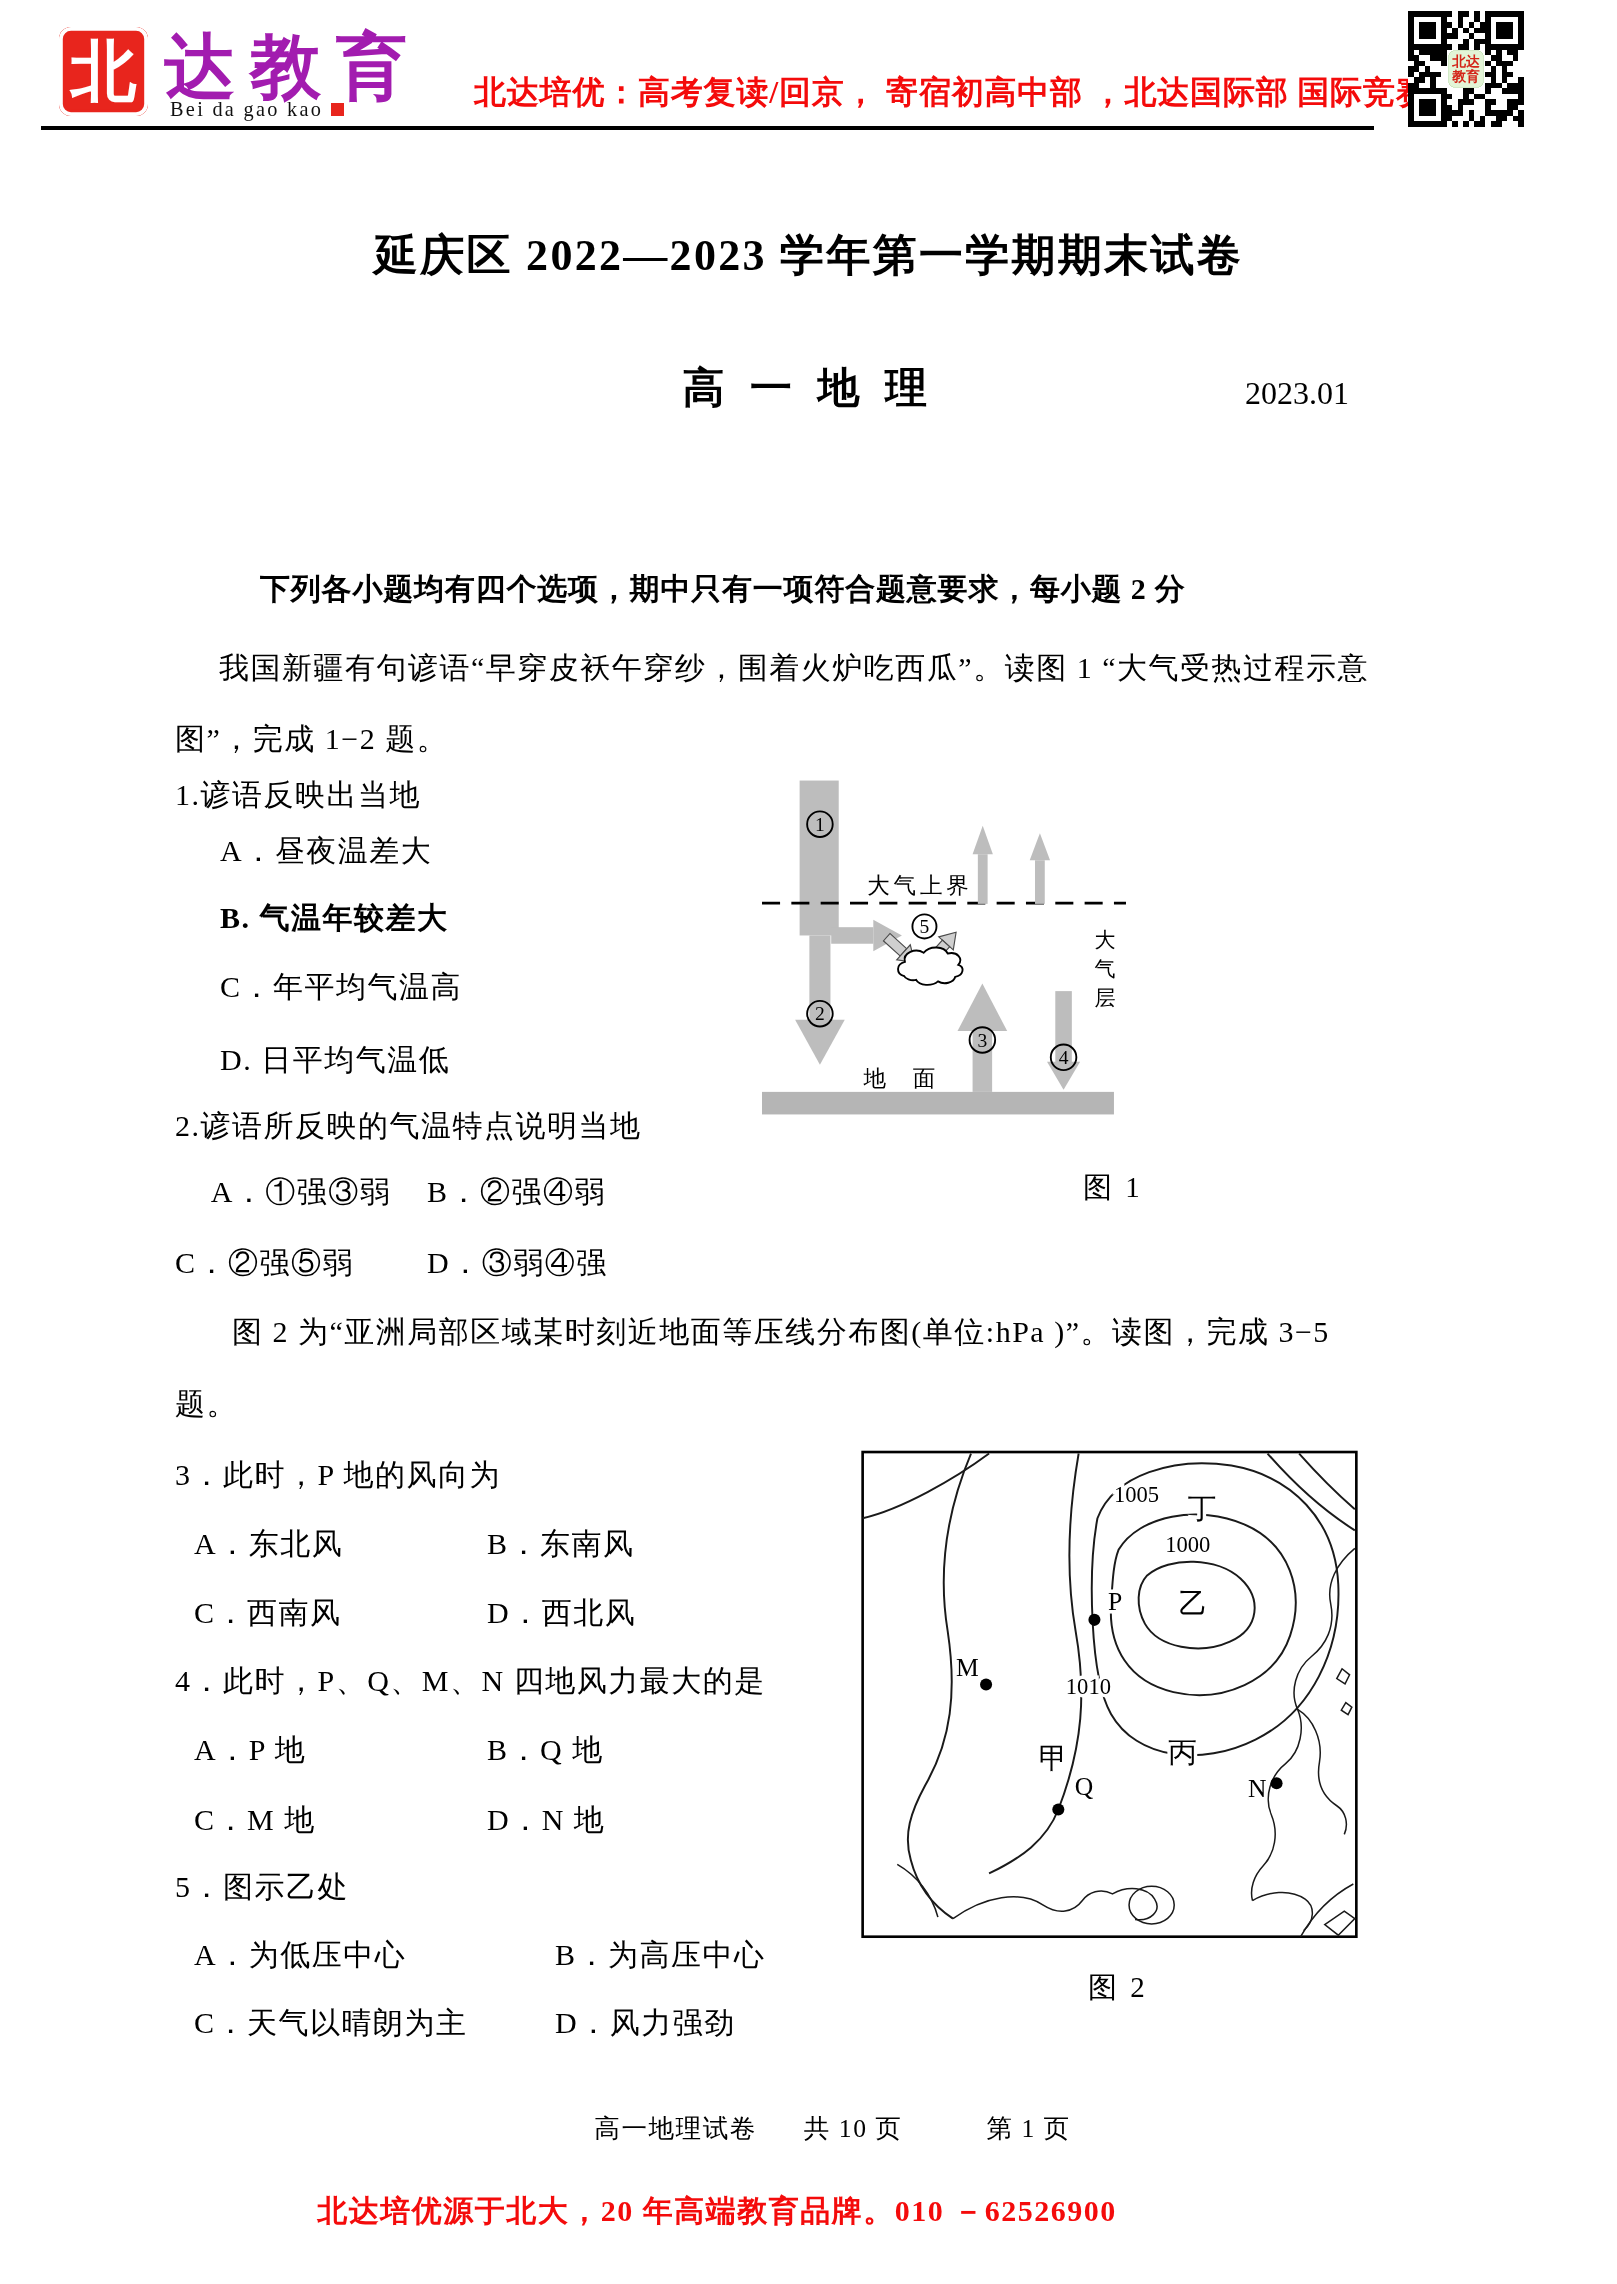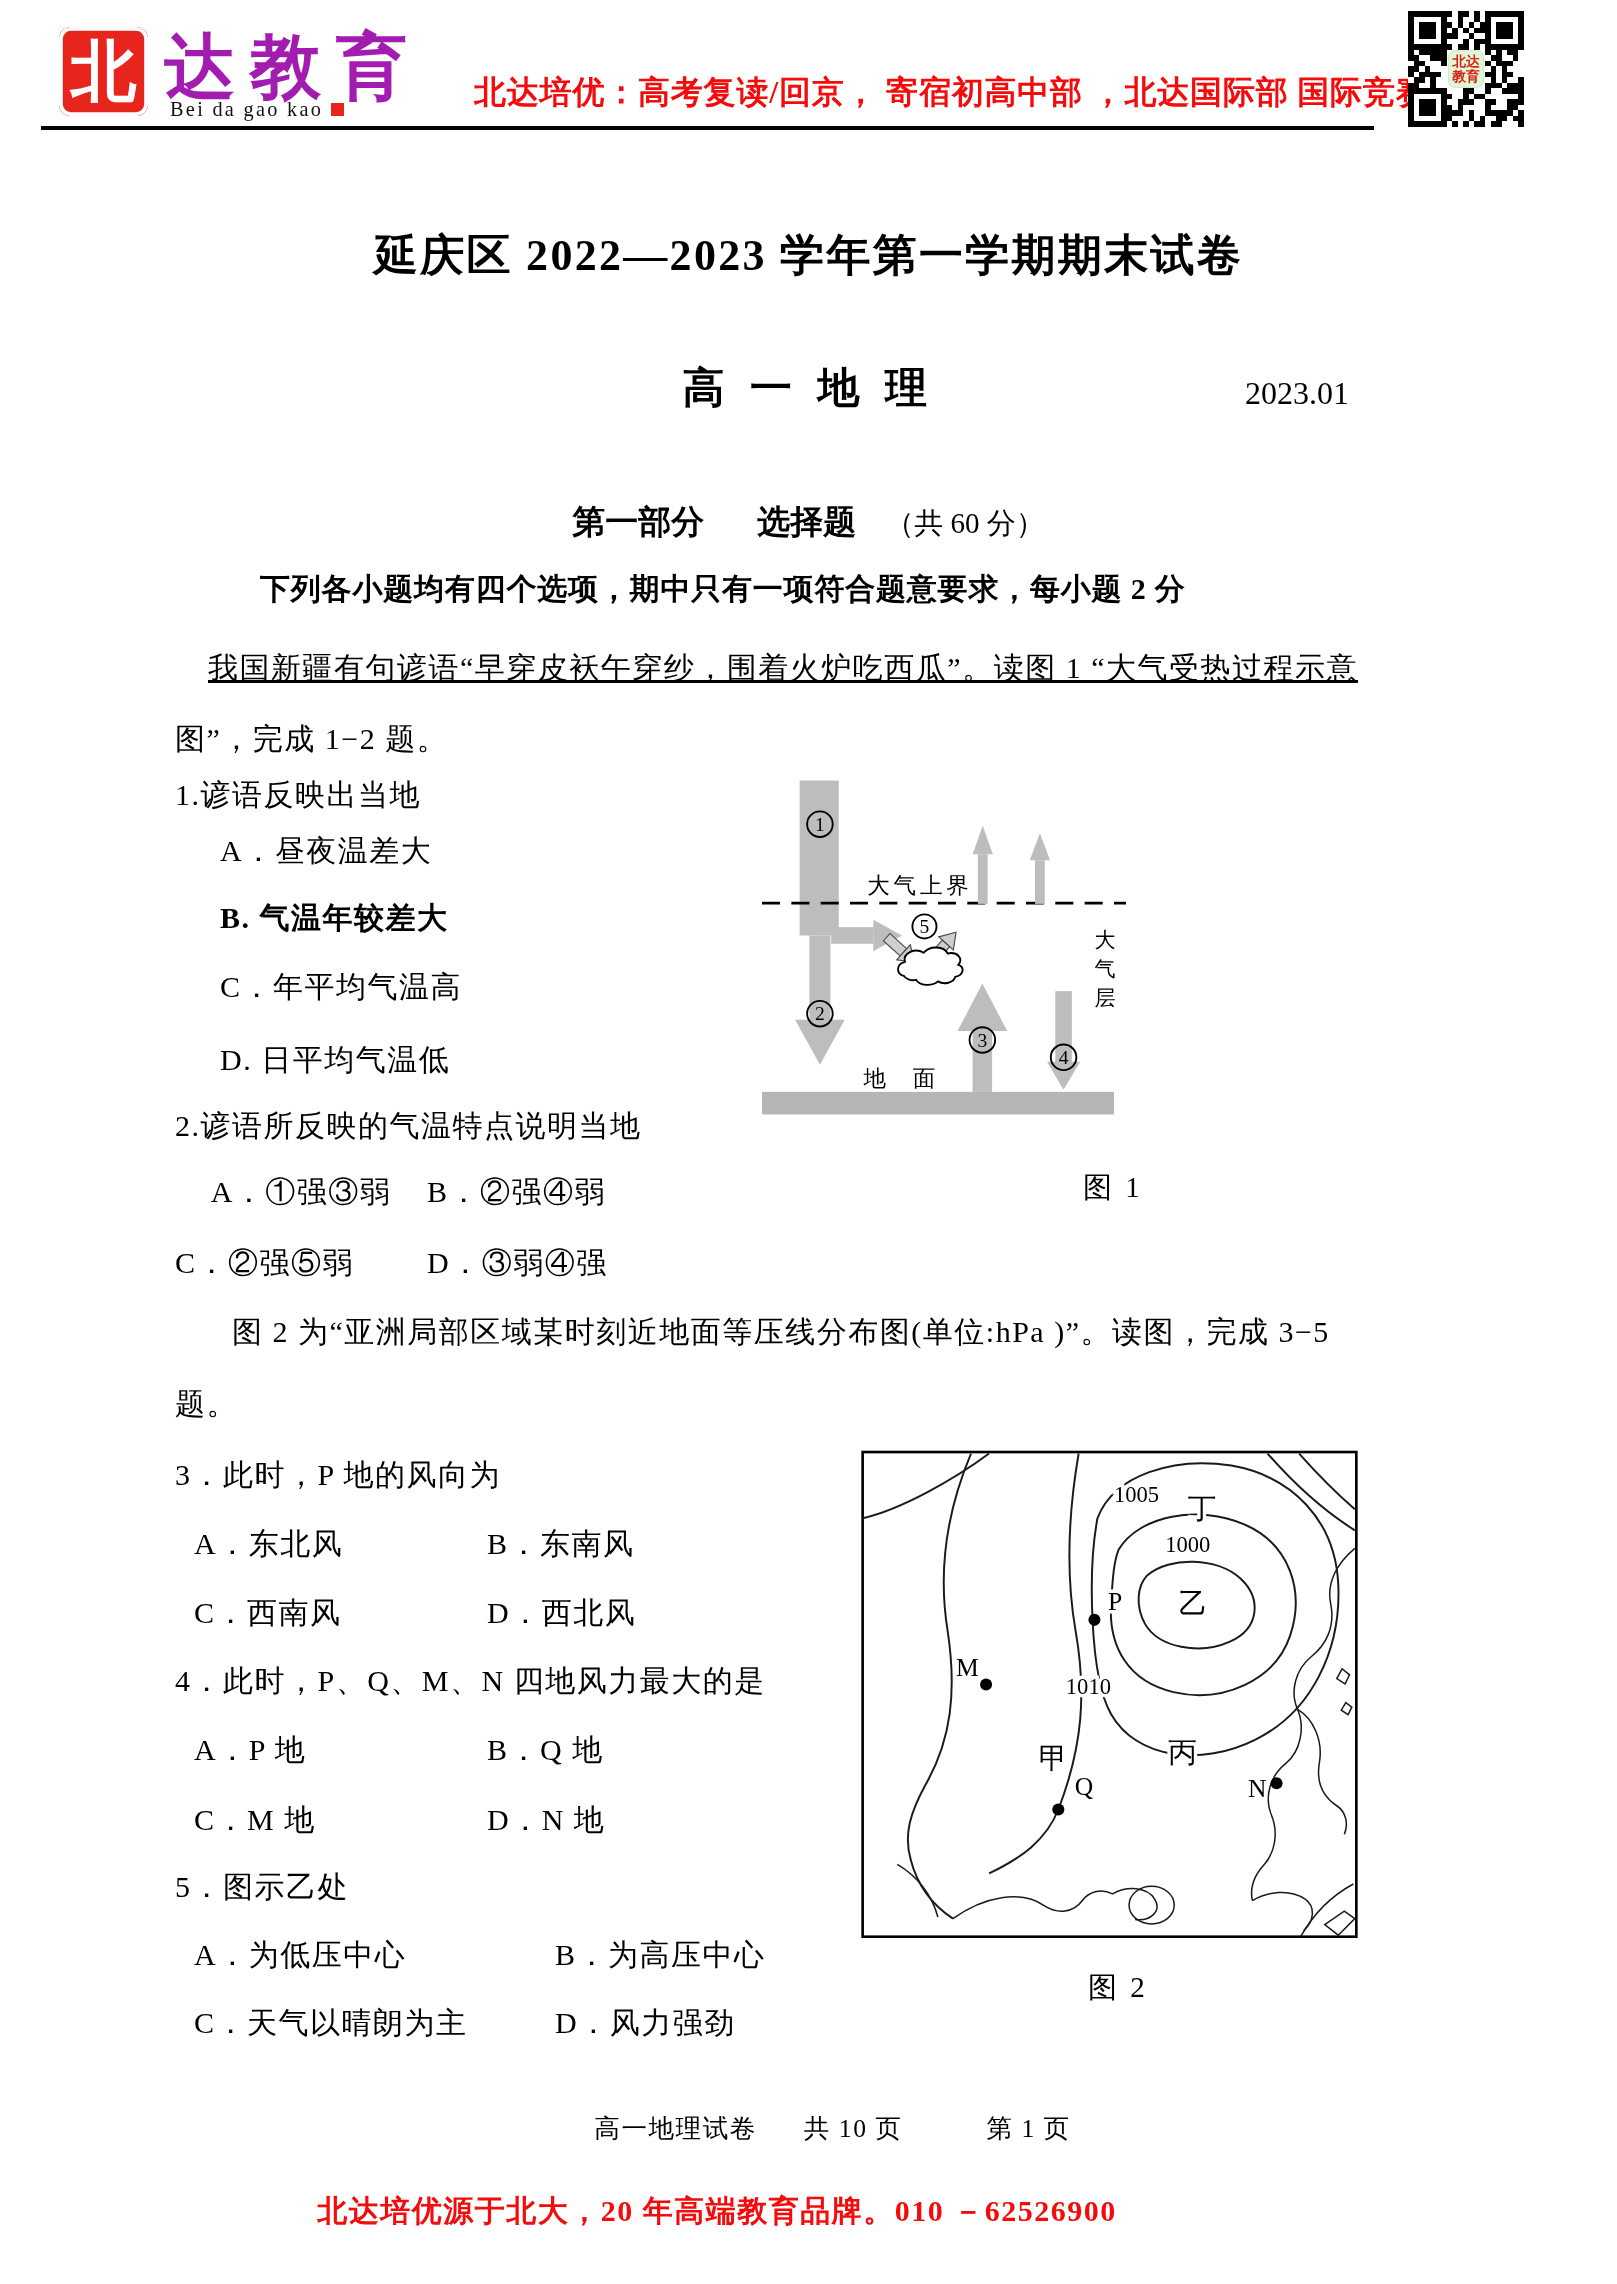"第一部分 选择题 （共 60 分）" div.abs { html: <div> <span>第一部分</span><span>选择题</span><span>（共 60 分）</span> </div> -> none }
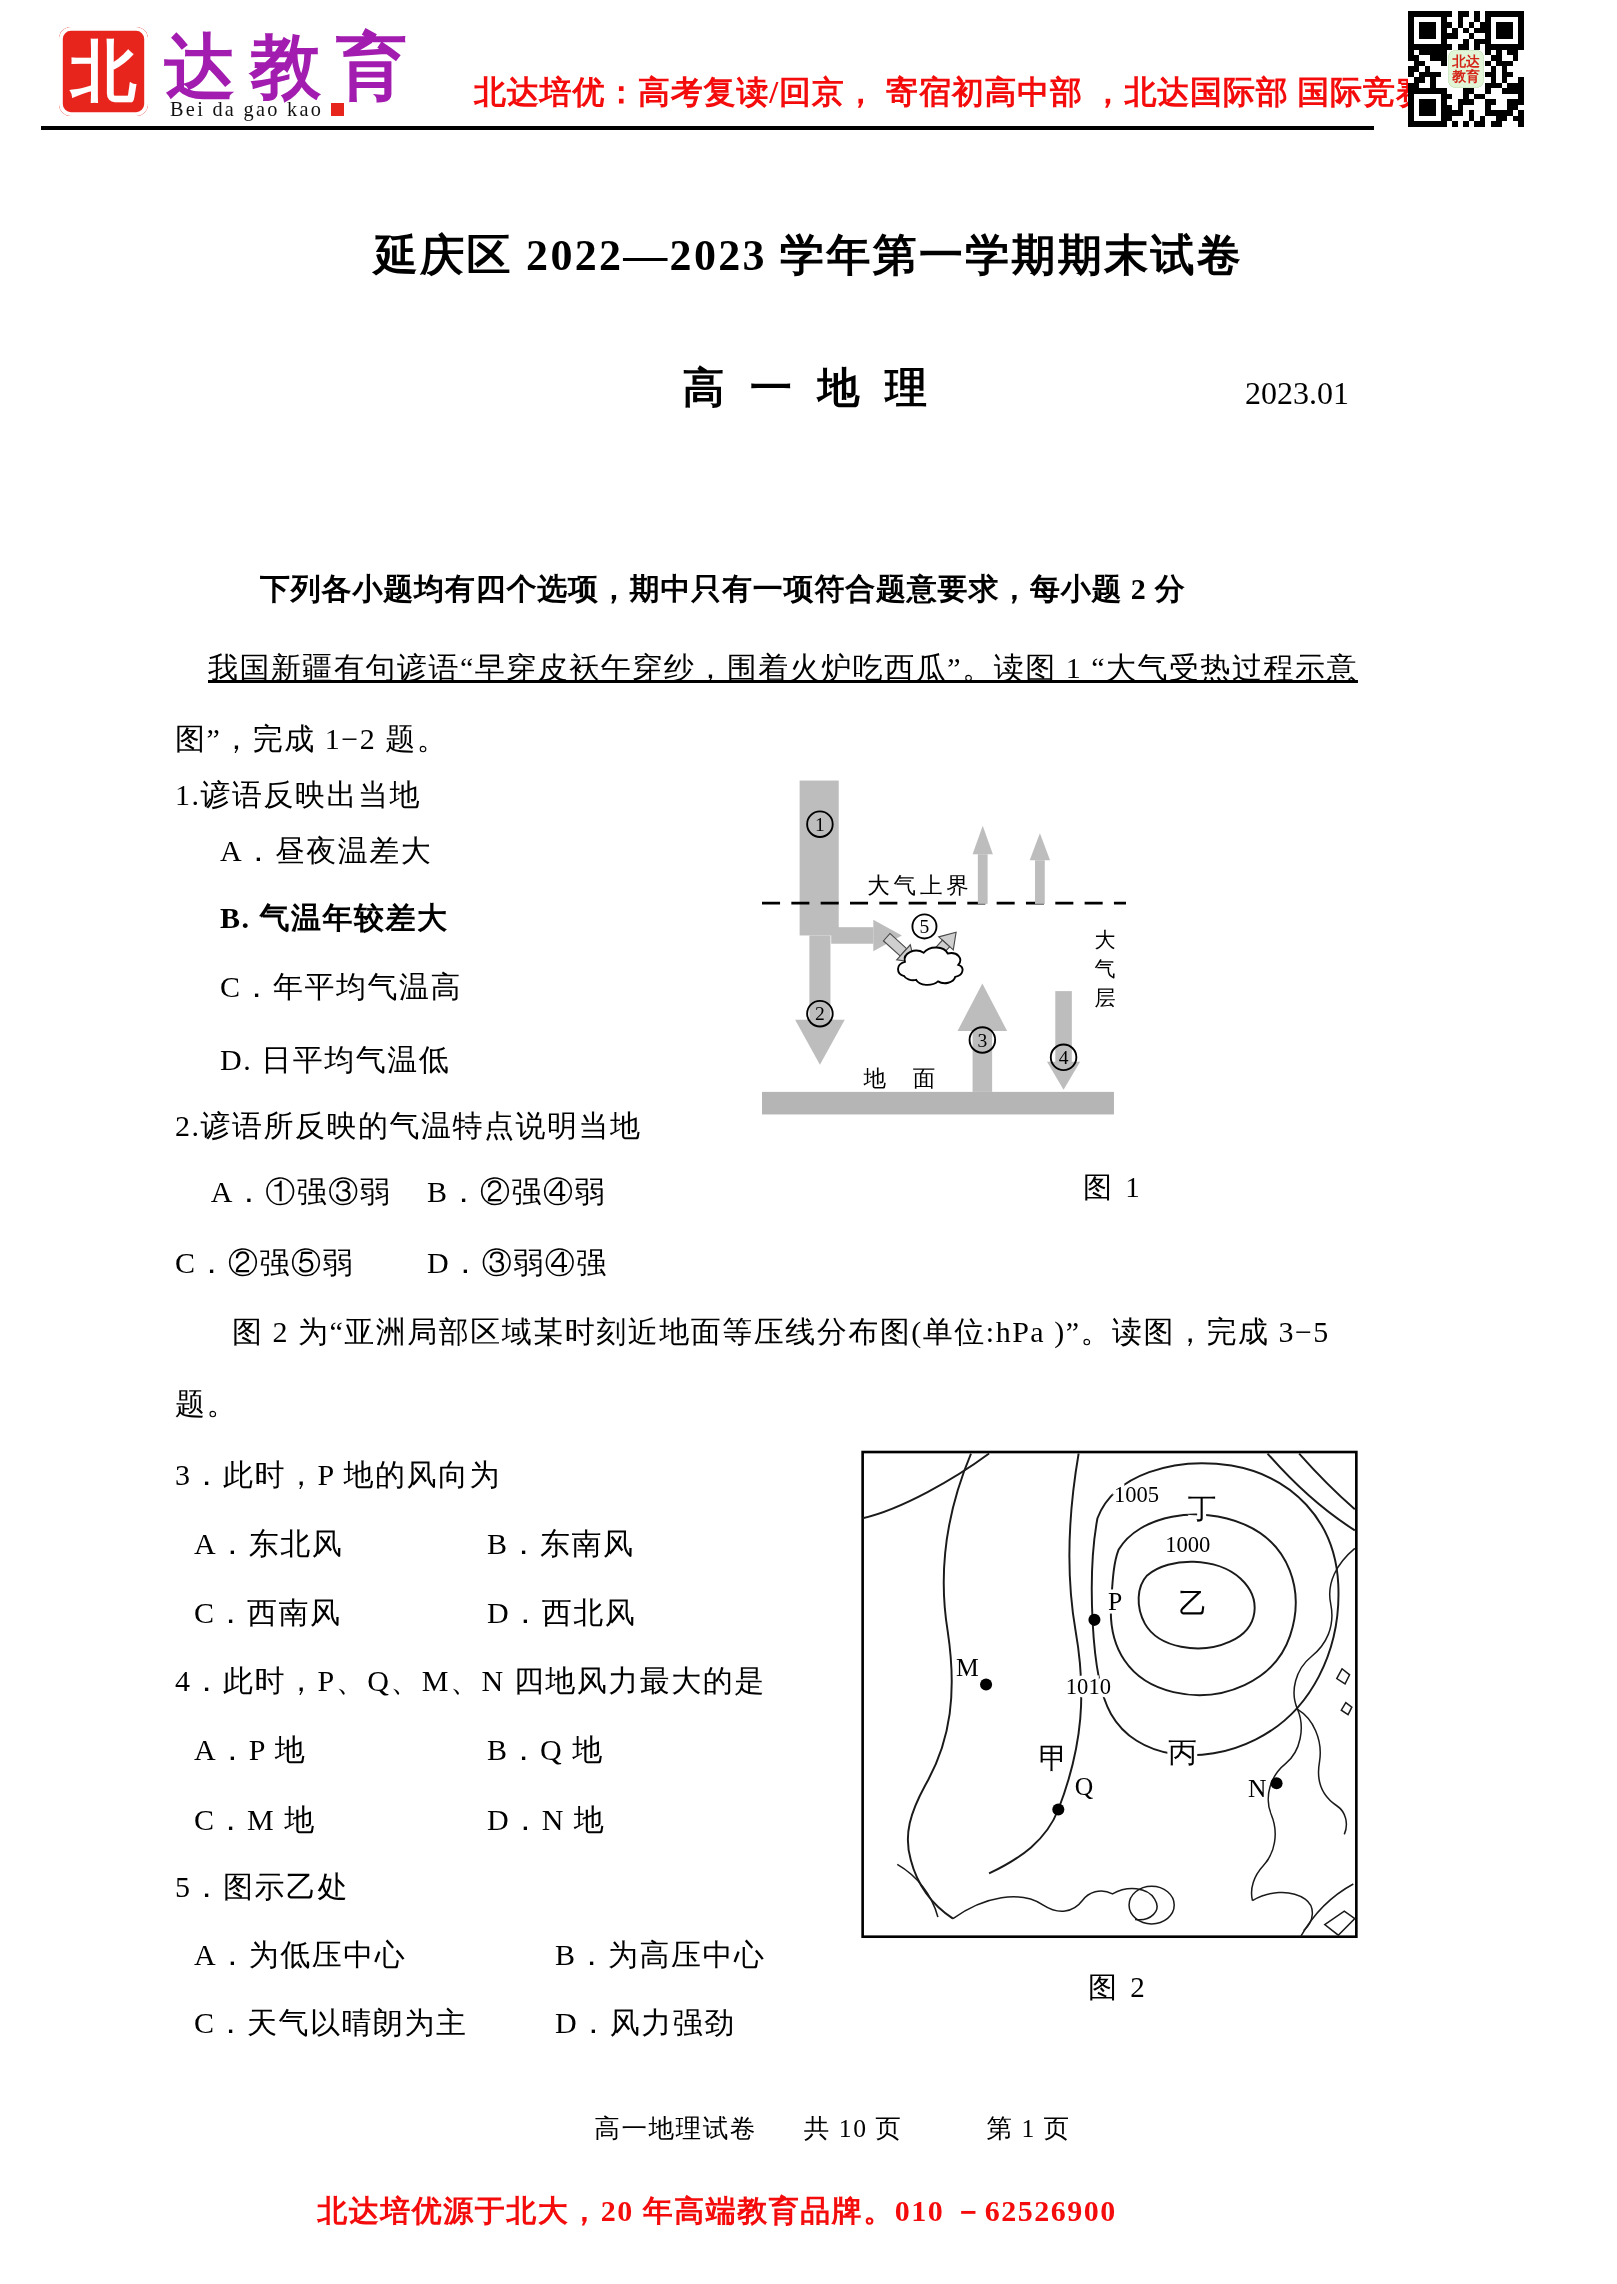"我国新疆有句谚语“早穿皮袄午穿纱，围着火炉吃西瓜”。读图 1 “大气受热过程示意" div.abs { left: 208px -> 219px; text-decoration: underline -> none }
